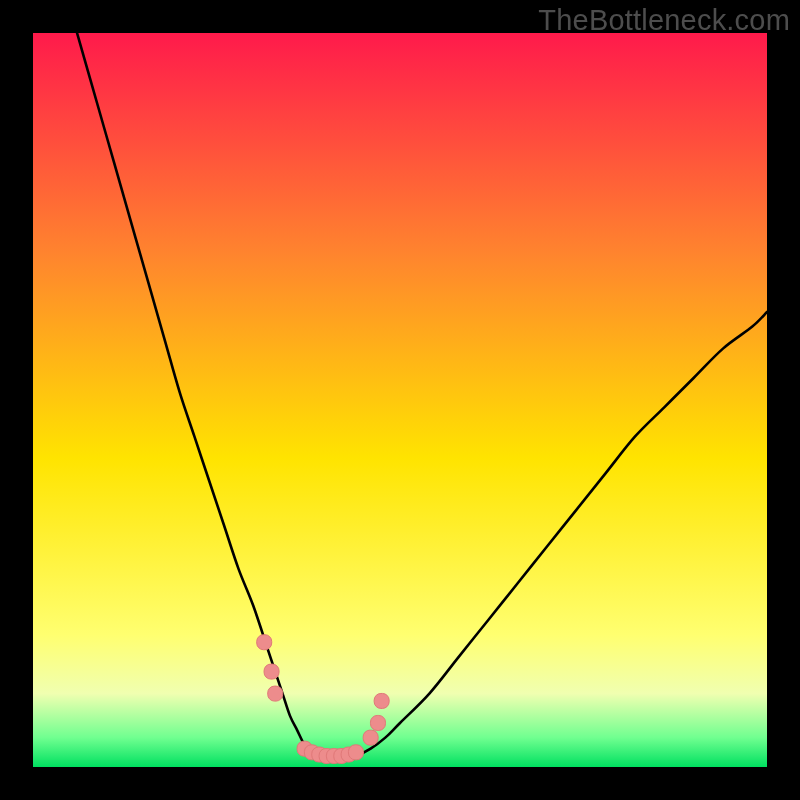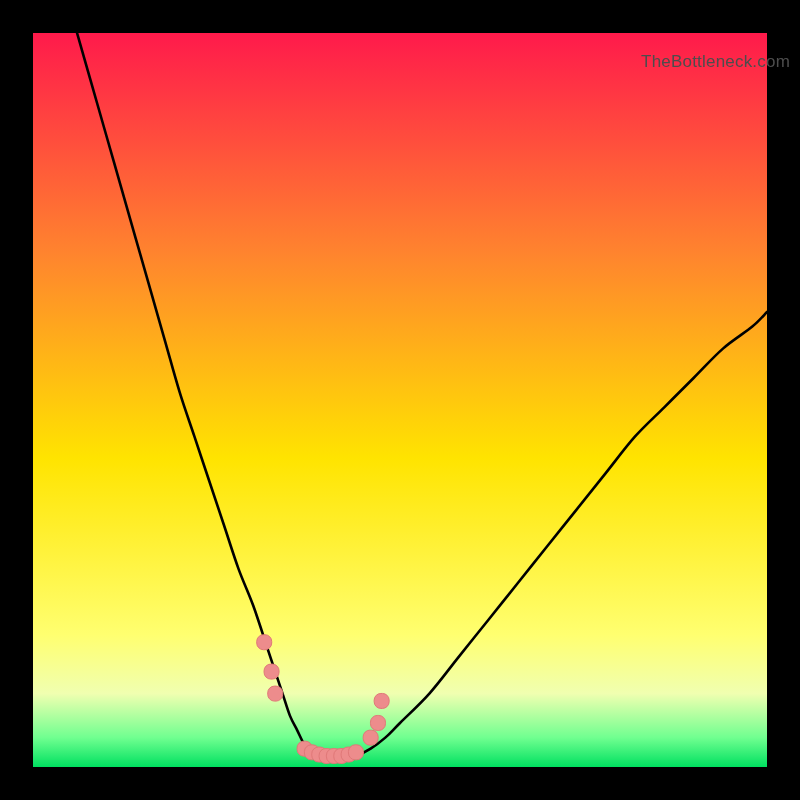"TheBottleneck.com" .watermark { font-size: 17px -> 29px; margin-top: 48px -> none }
